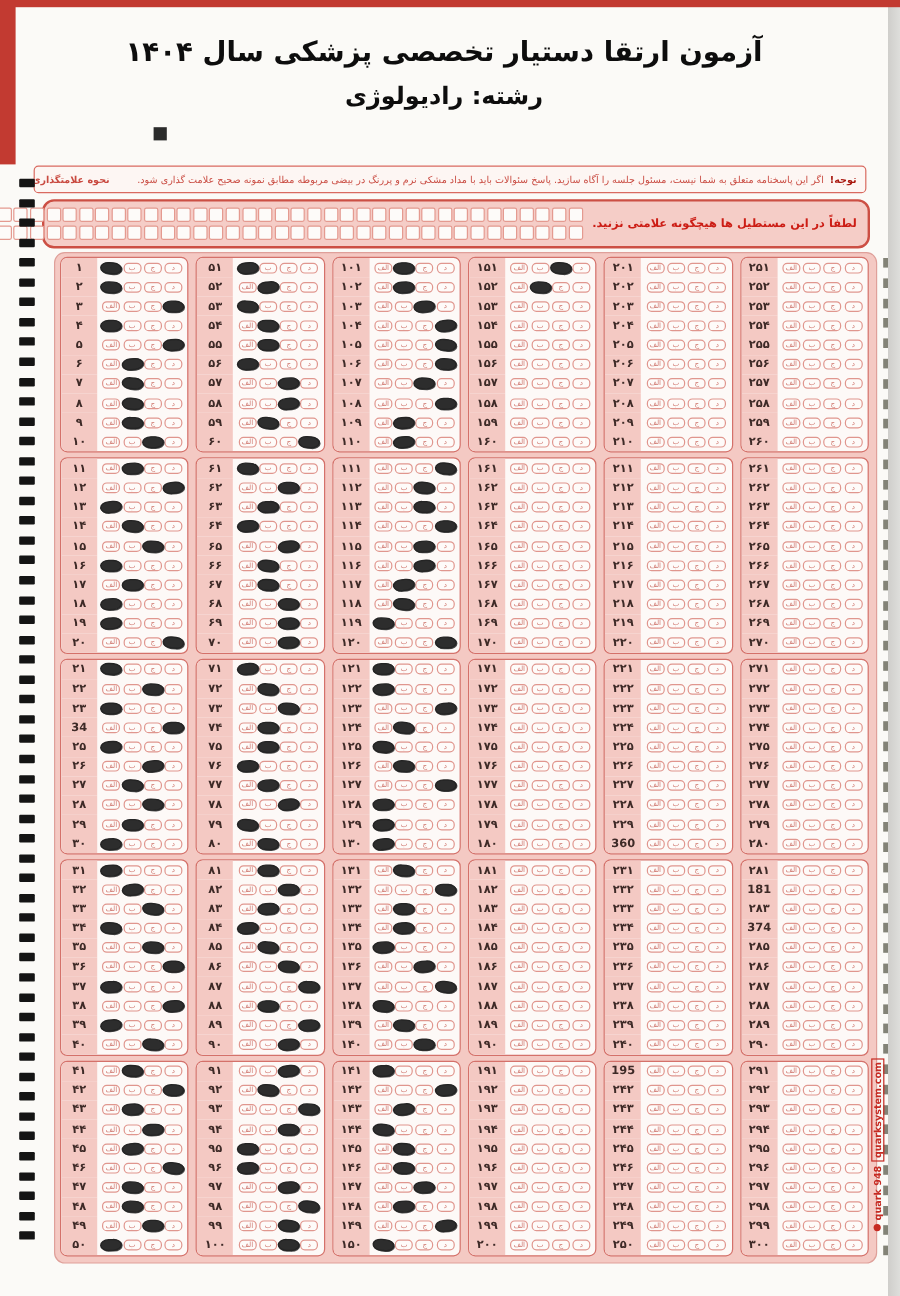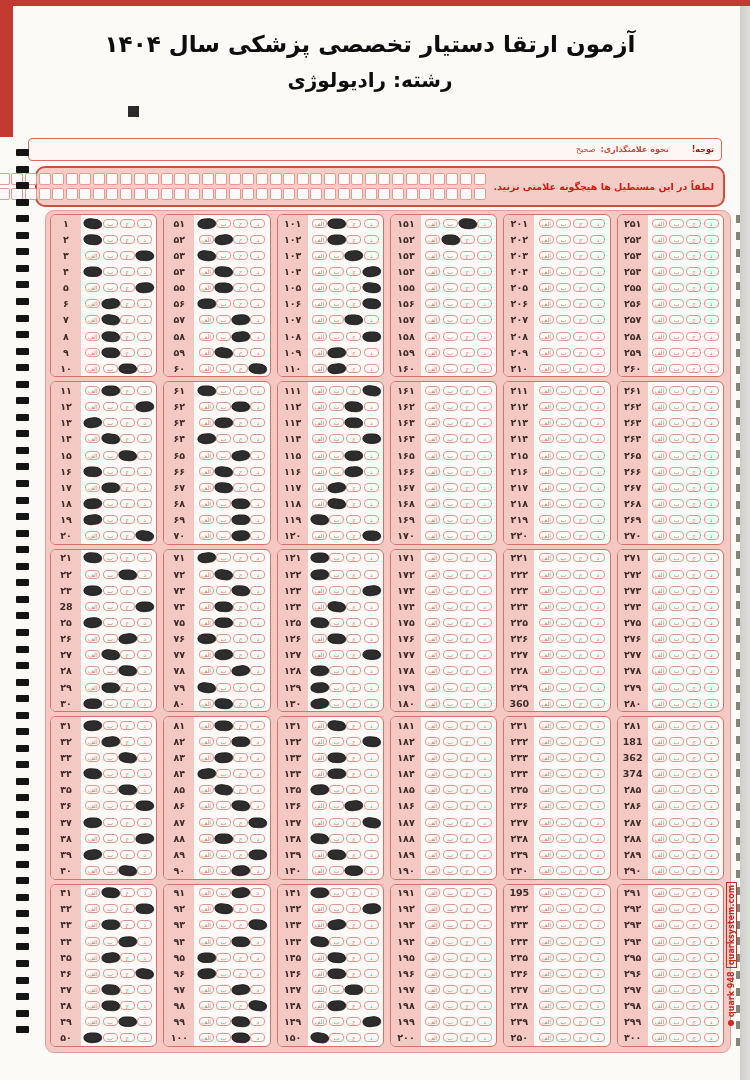"اگر این پاسخنامه متعلق به" span { html: none -> <span>اگر این پاسخنامه متعلق به شما نیست، مسئول جلسه را آگاه سازید. پاسخ سئوالات باید با مداد مشکی نرم و پررنگ در بیضی مربوطه مطابق نمونه صحیح علامت گذاری شود.</span> }
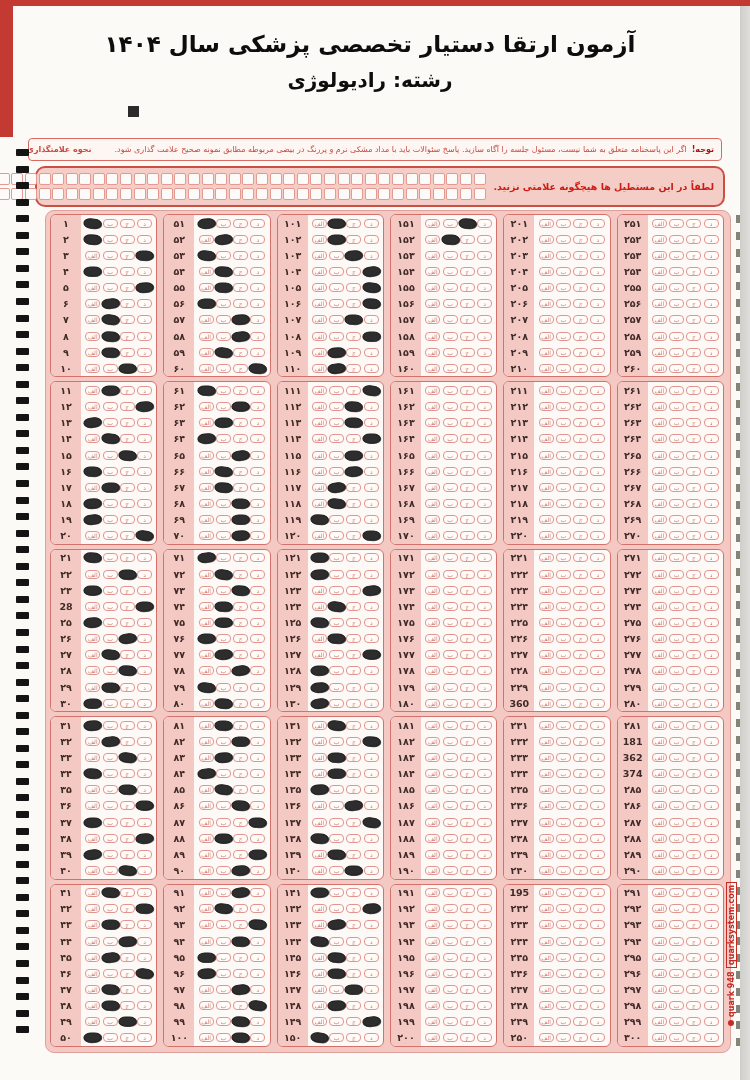"28" div.qnum { text: 28 -> 34 }
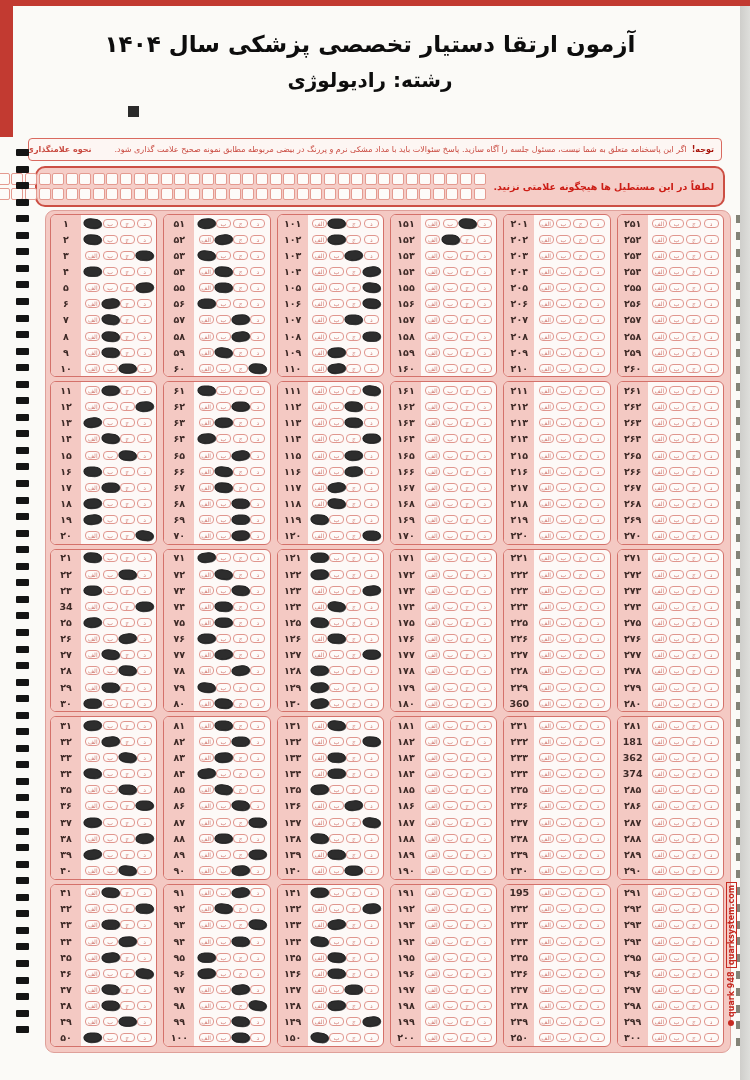"362" div.qnum { text: 362 -> ۲۸۳ }
